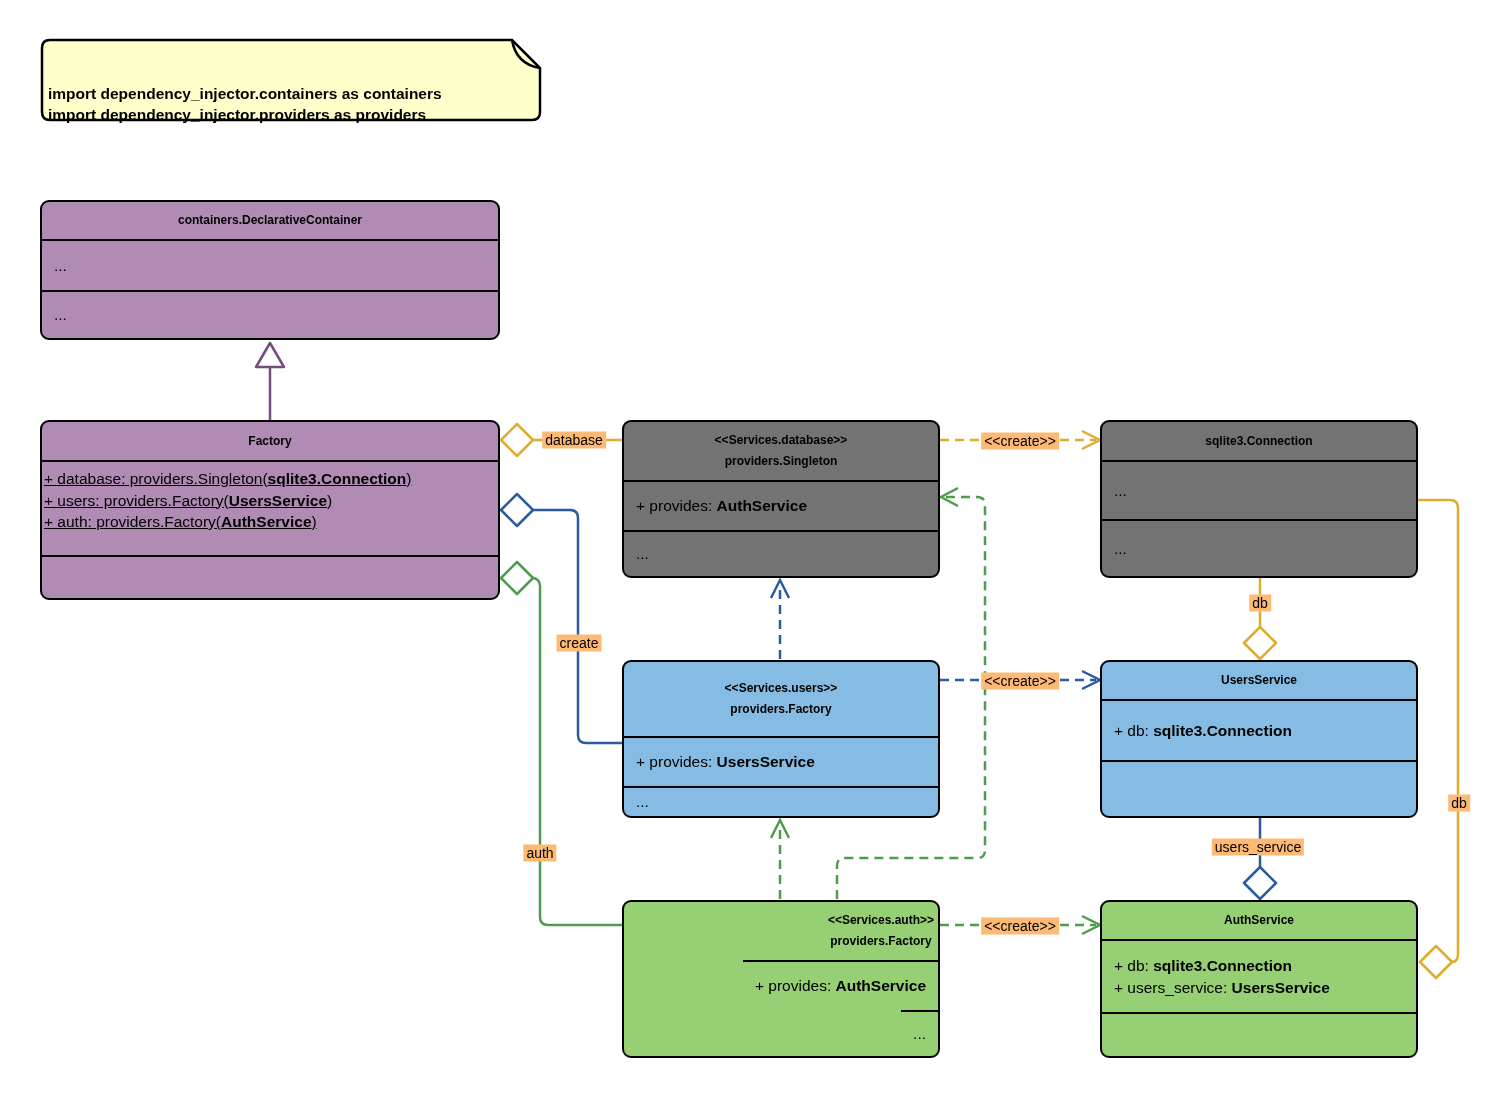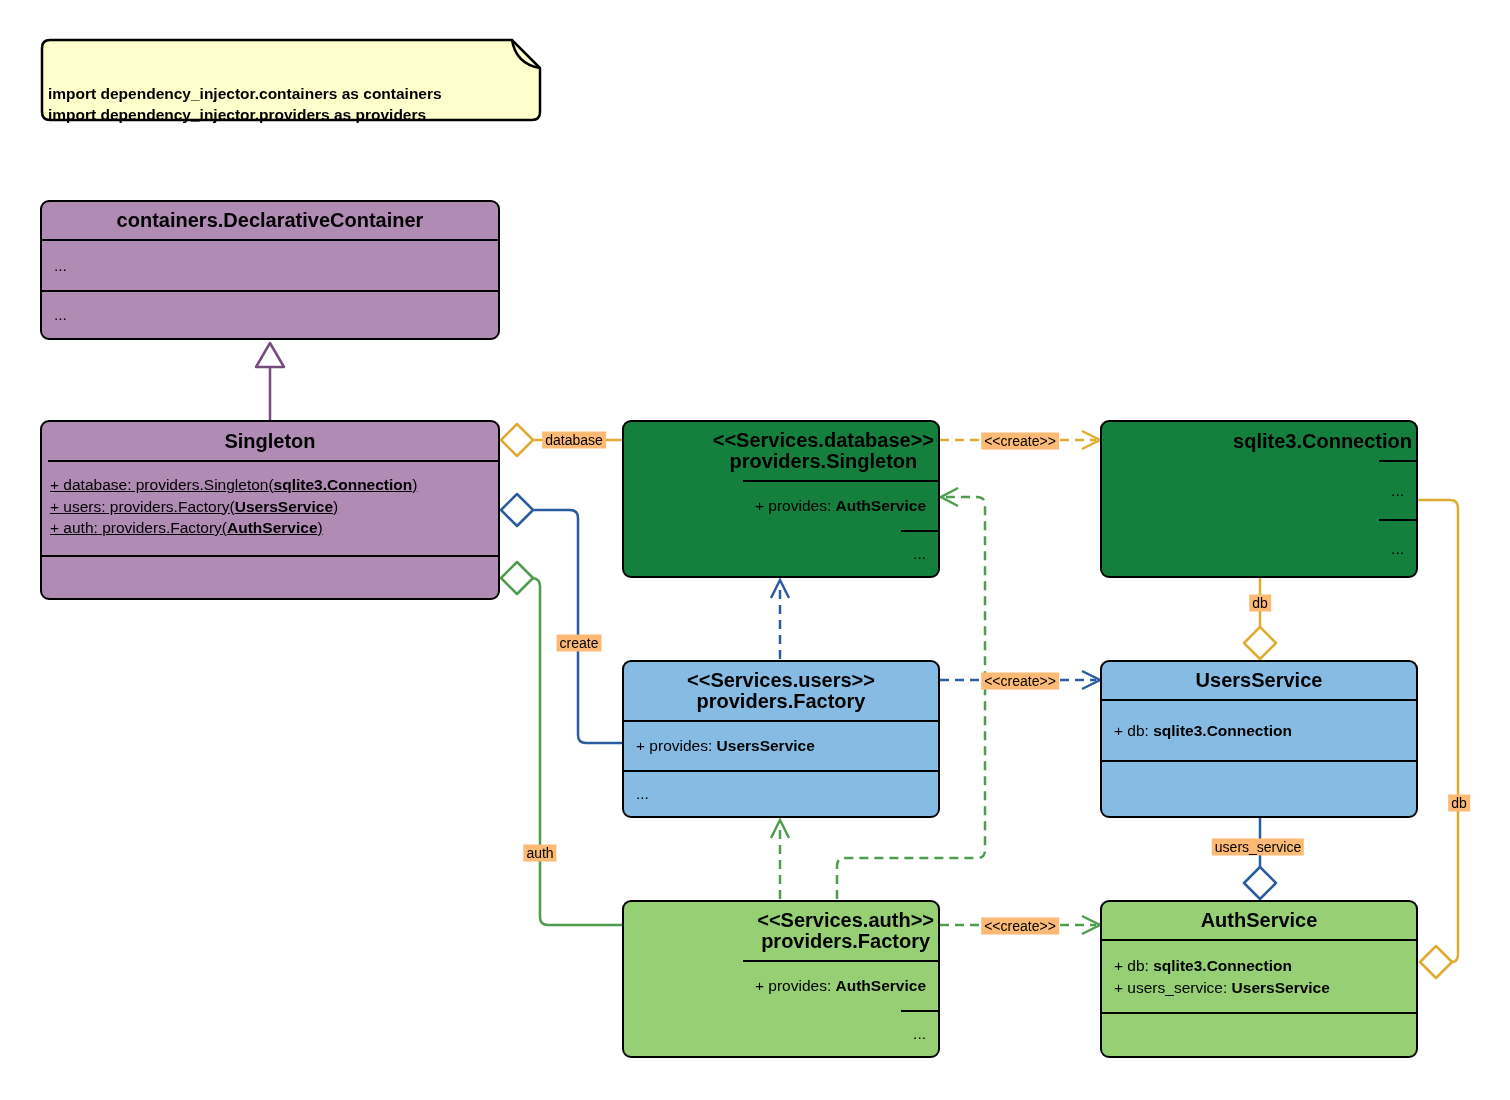"containers.DeclarativeContainer" .cmp.title { font-size: 20px -> 12px }
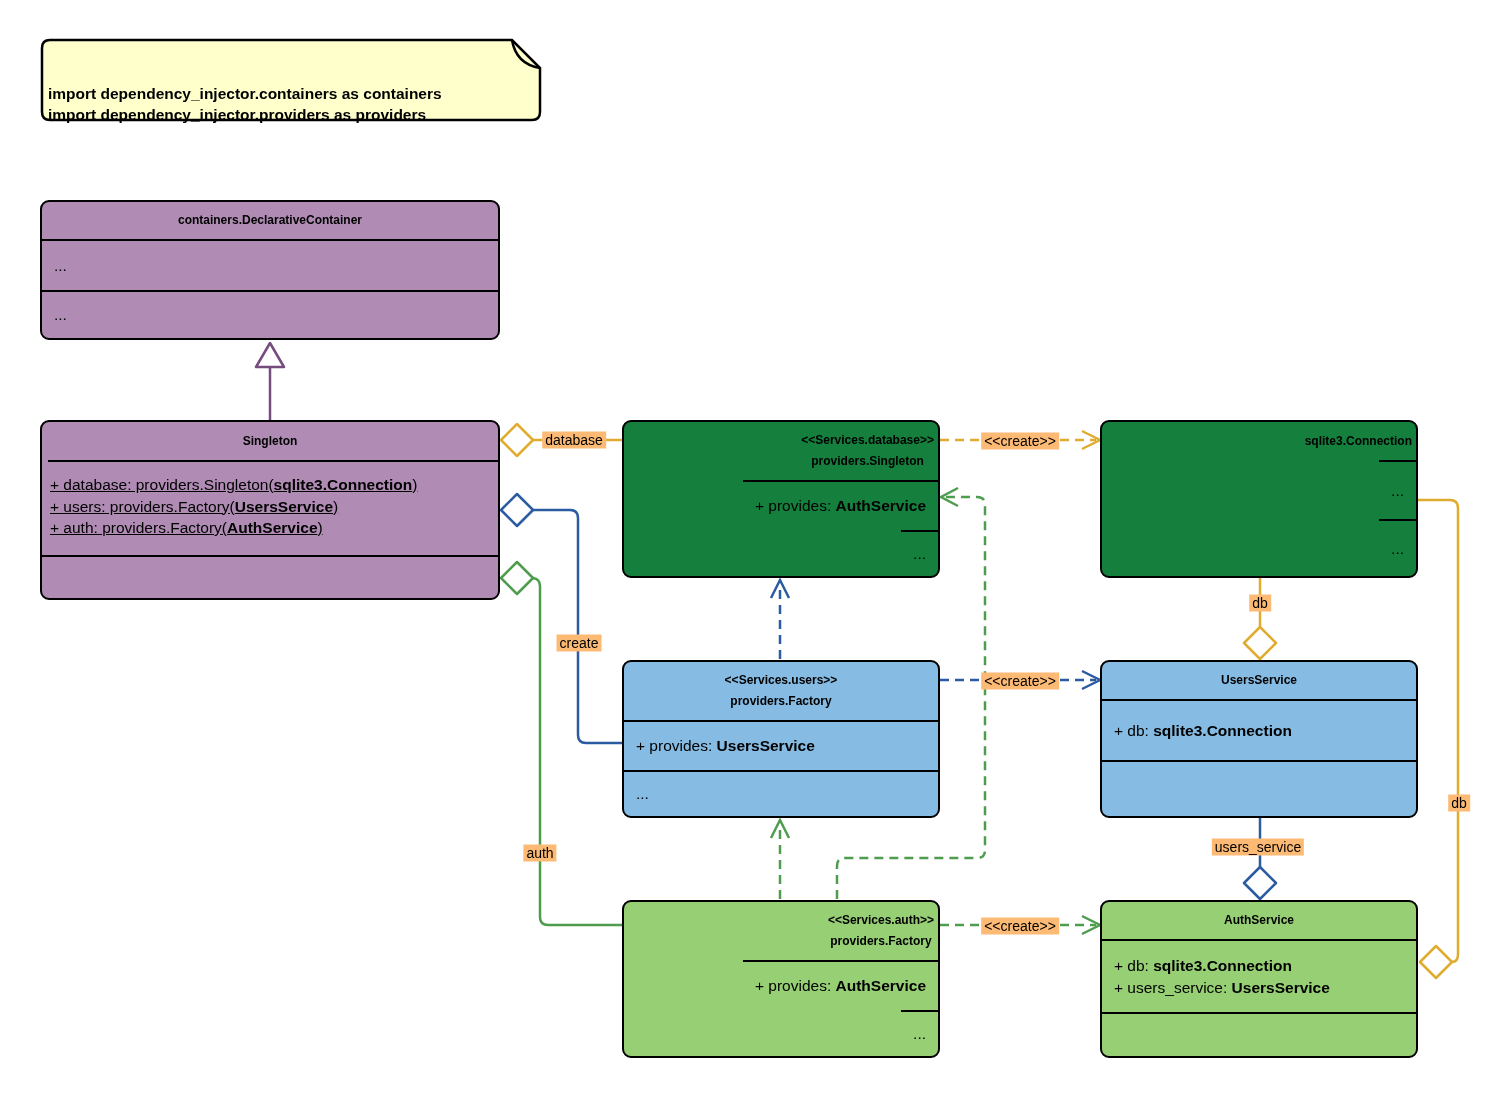"Singleton" div { text: Singleton -> Factory }
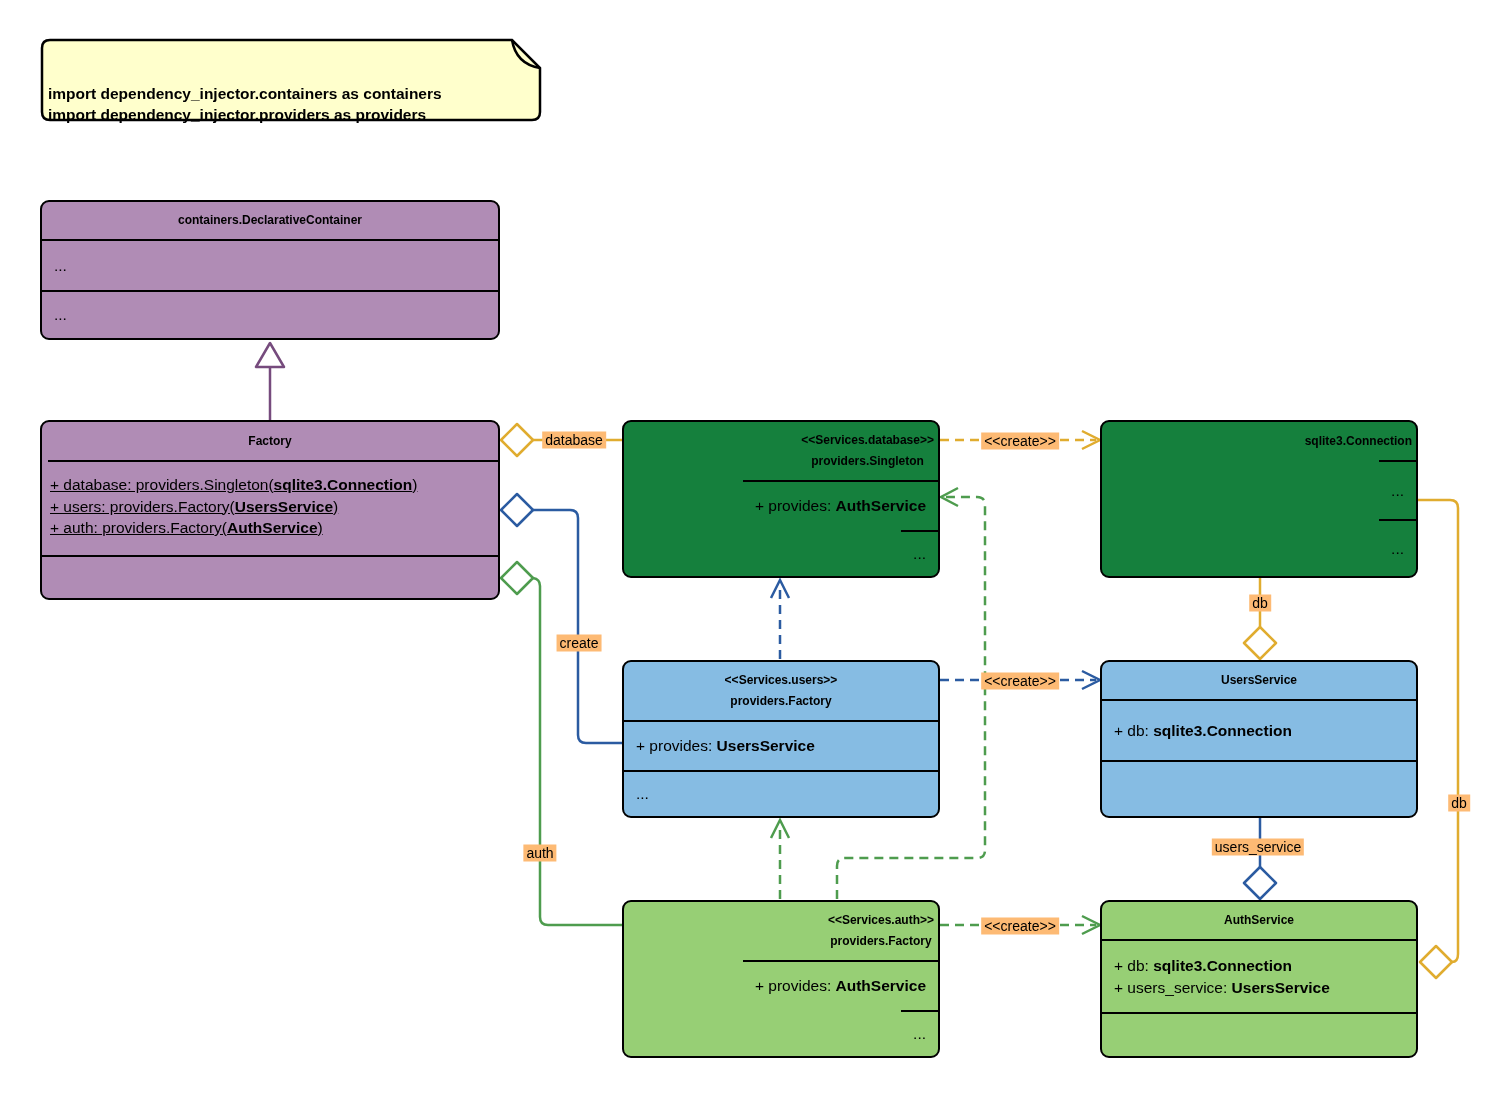"<<Services.database>>" .uml.yellow { align-items: flex-end -> none; background: #15803d -> #737373 }
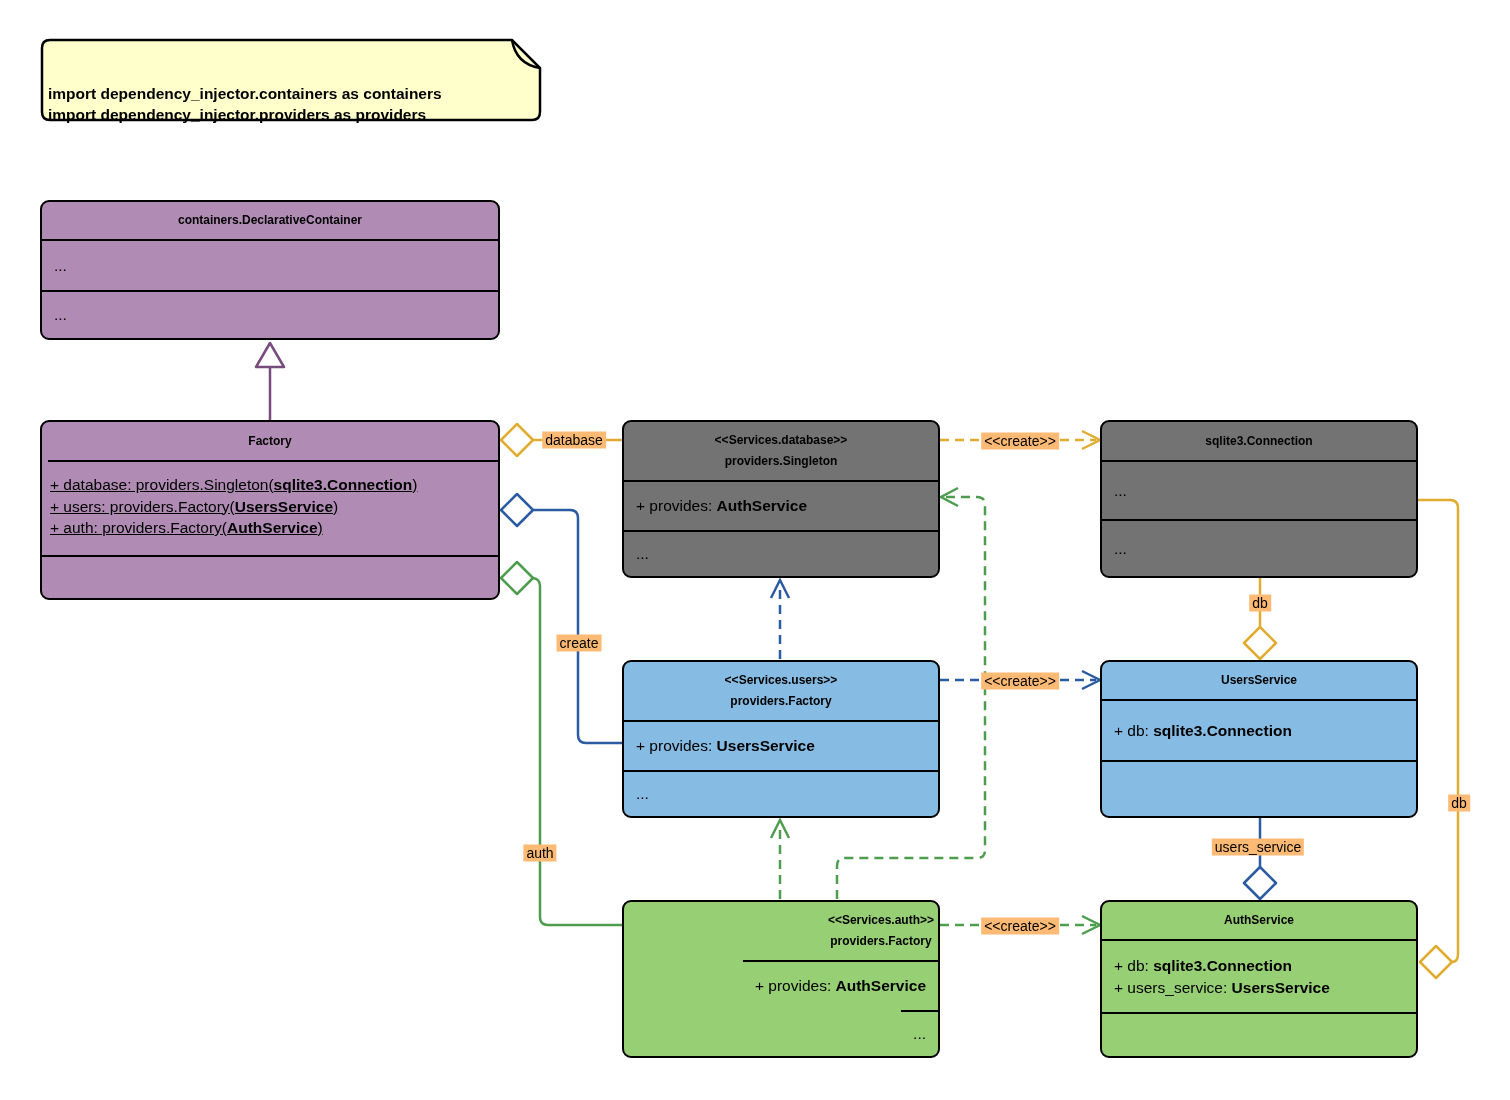"+ database:" .svc-attrs { margin-left: 6px -> none; padding: 12px 0 0 2px -> 6px 0 0 2px }
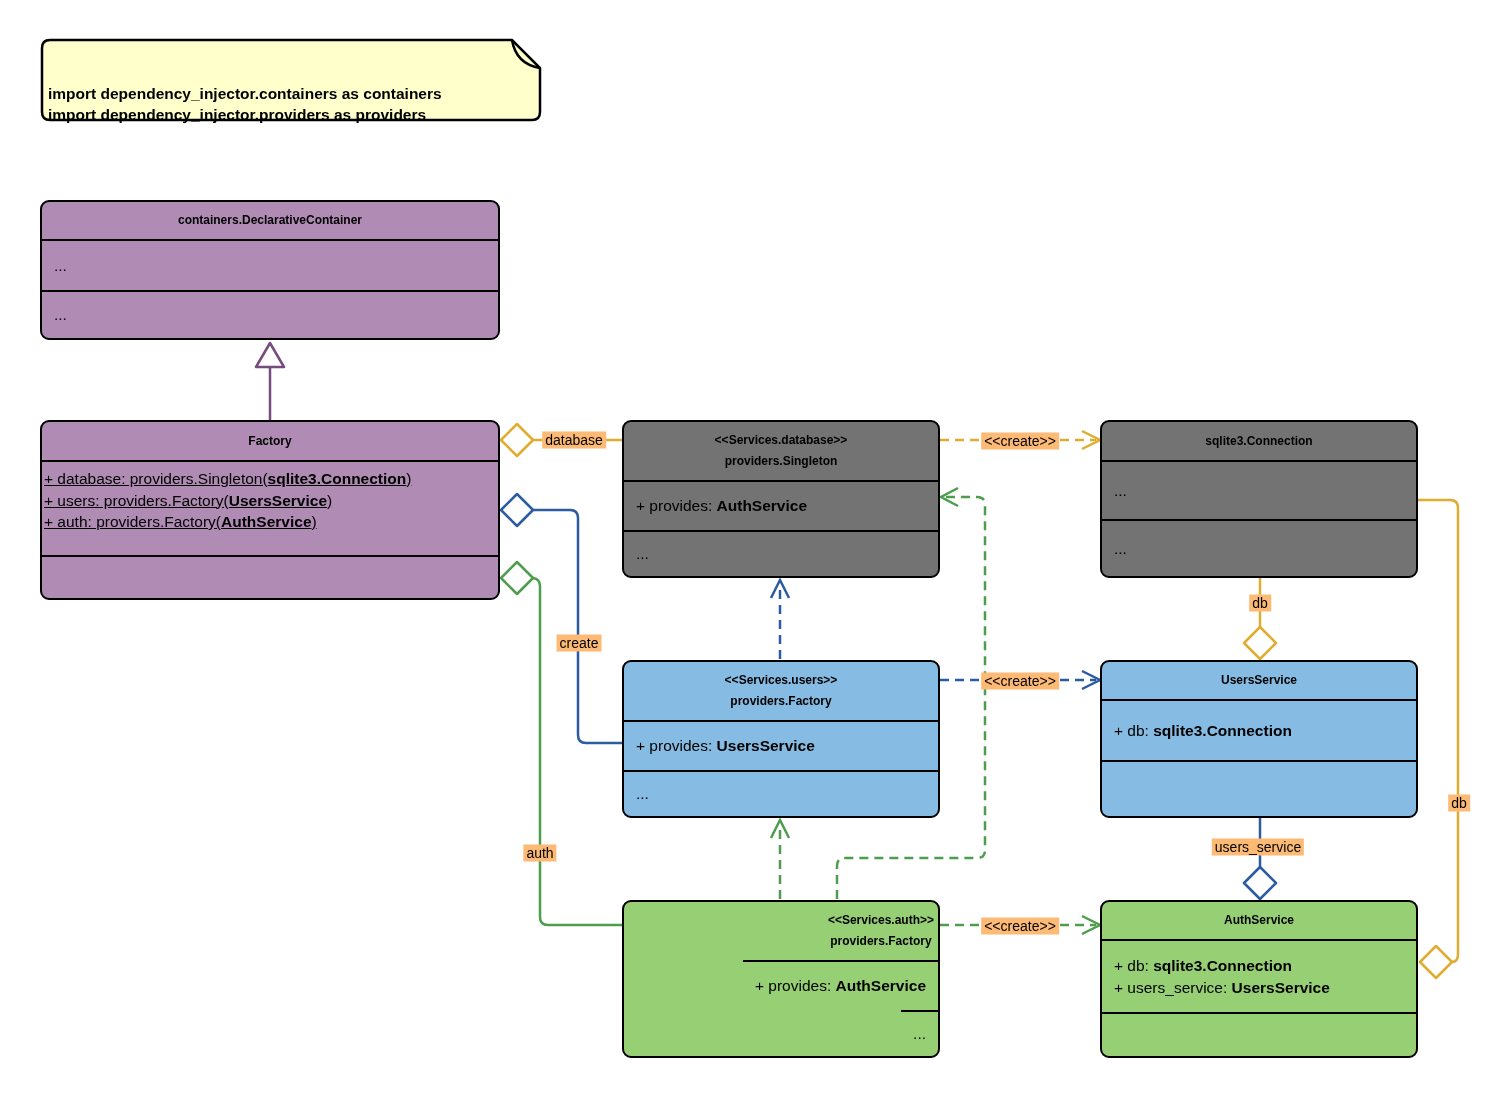"<<Services.users>>" div.cmp { height: 58px -> 74px }
